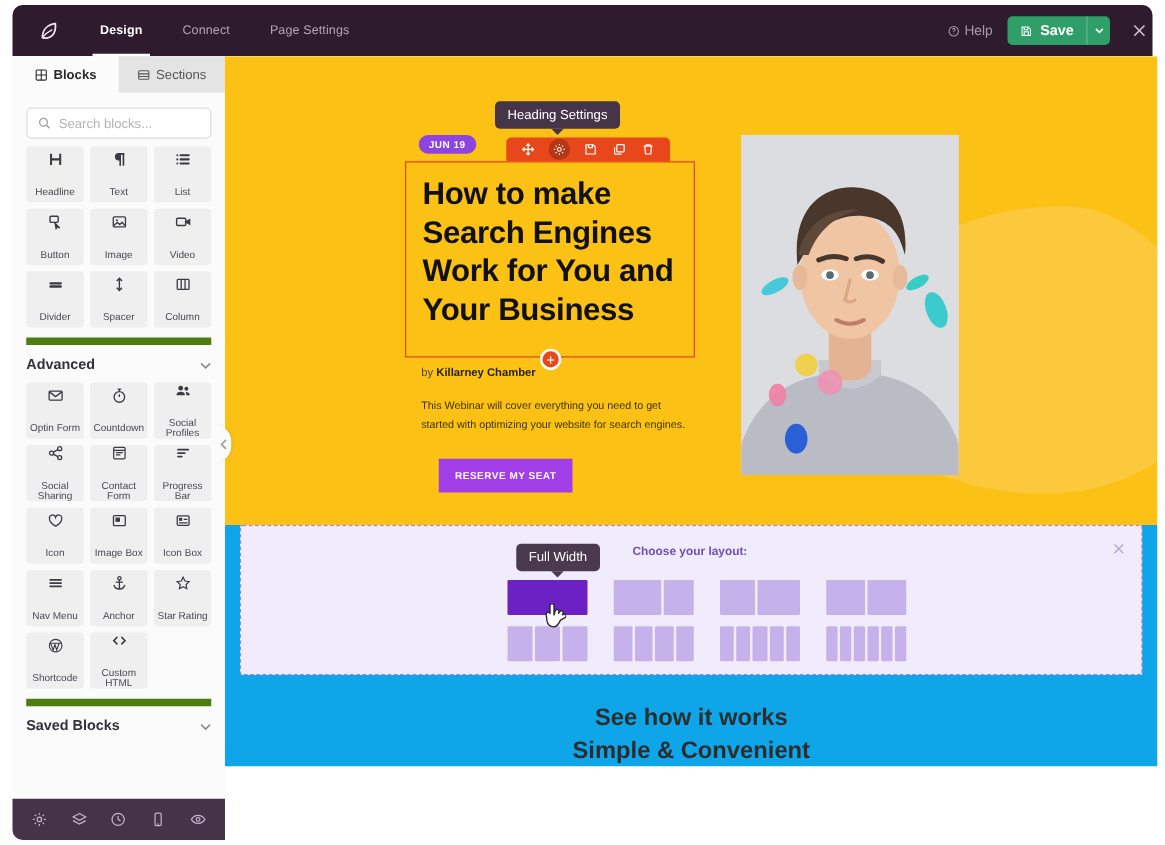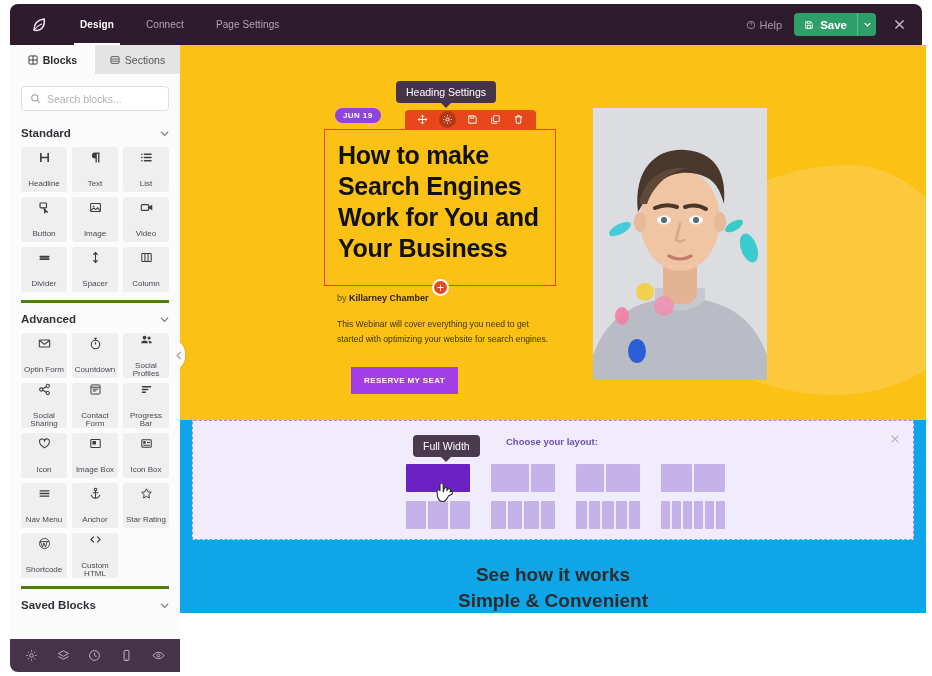"Help" .topbar-right { padding-right: 12px -> none }
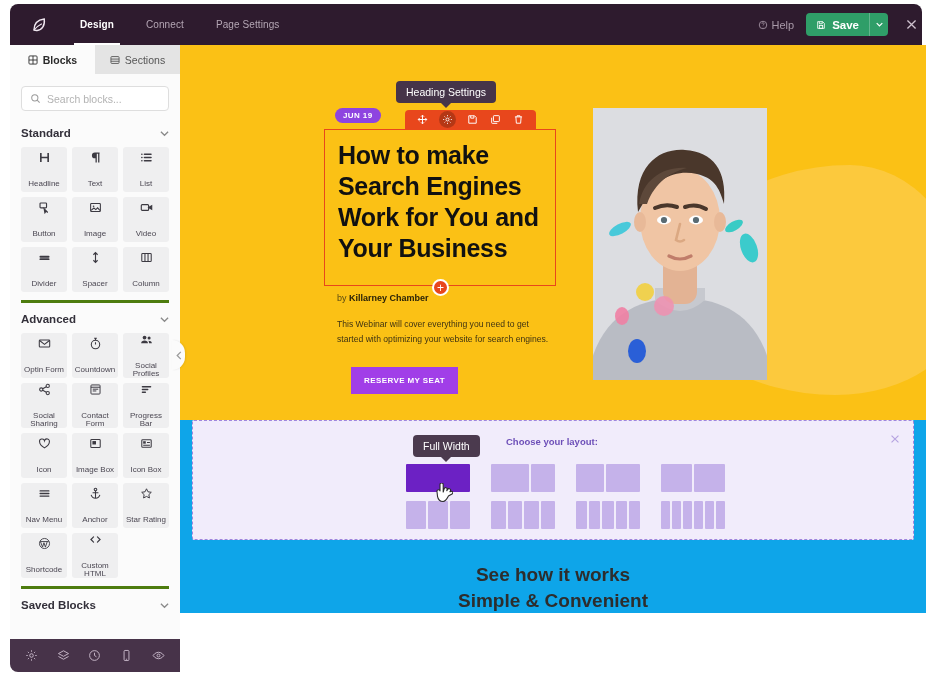"Standard" div.group-head { html: <div> <span>Standard</span> <span> <svg> <path></path> </svg> </span> </div> -> none }
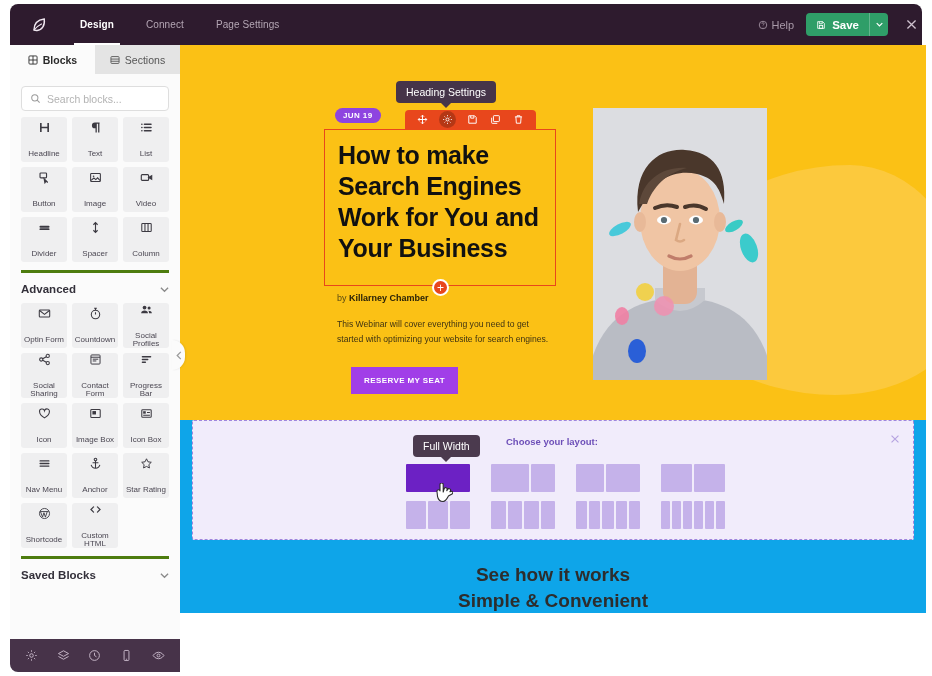"Advanced" .group-head { border-top: 3px solid #4d7c0f -> 6px solid #4d7c0f }
